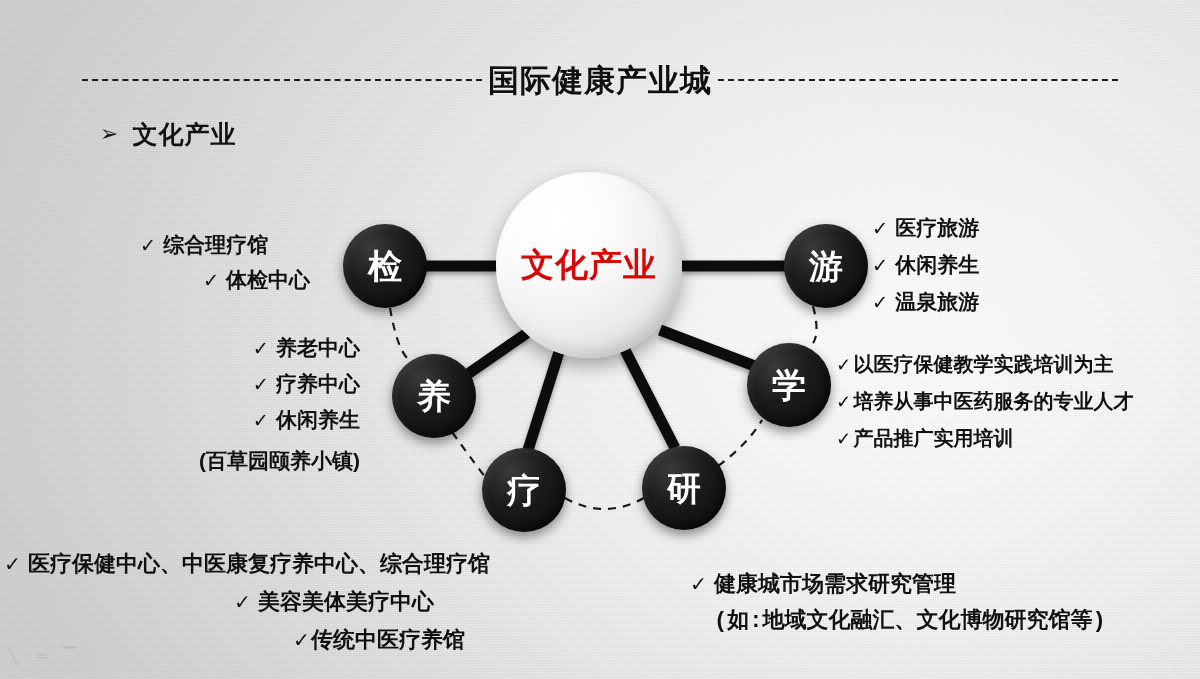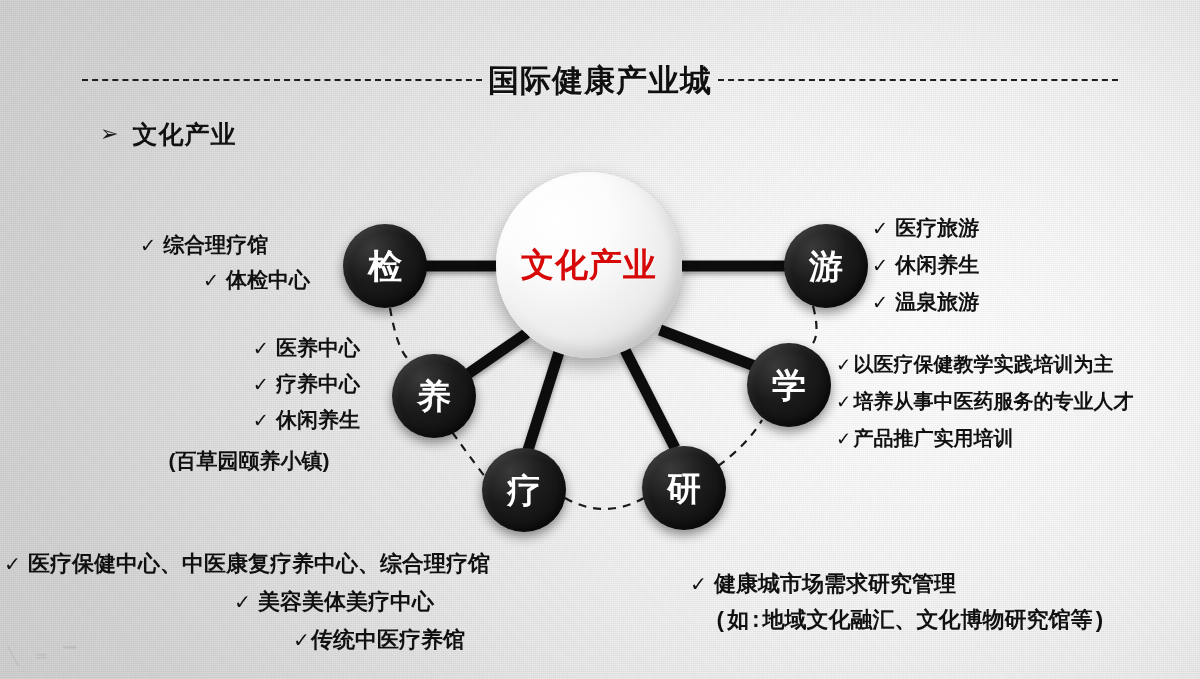"医养中心" span { text: 医养 -> 养老 }
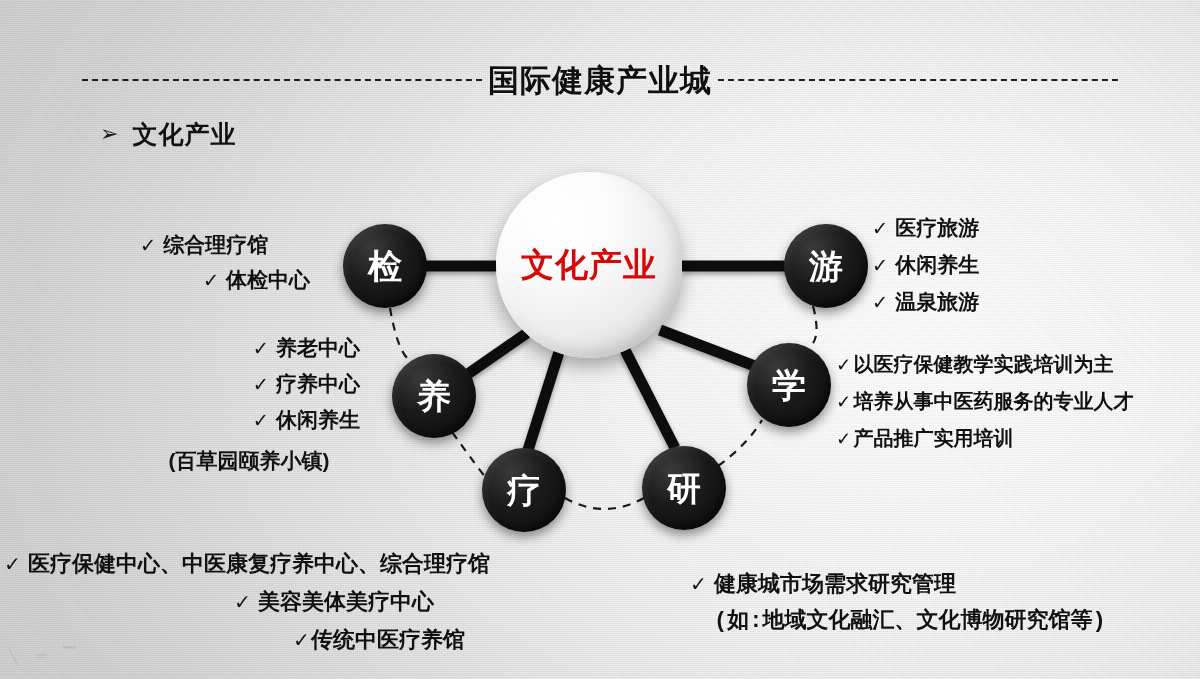"(百草园颐养小镇)" #ann-yang .note { justify-content: center -> flex-end }
